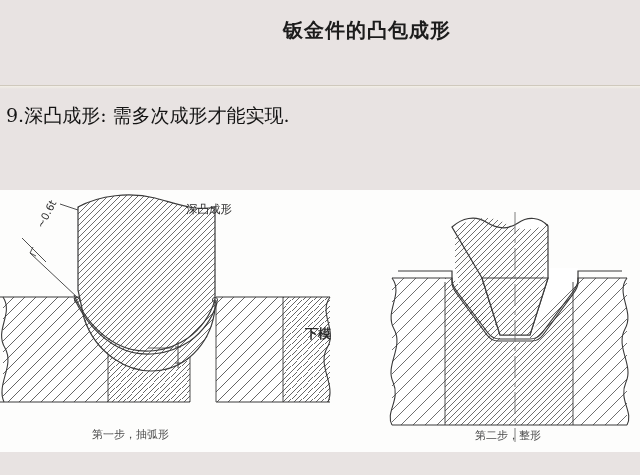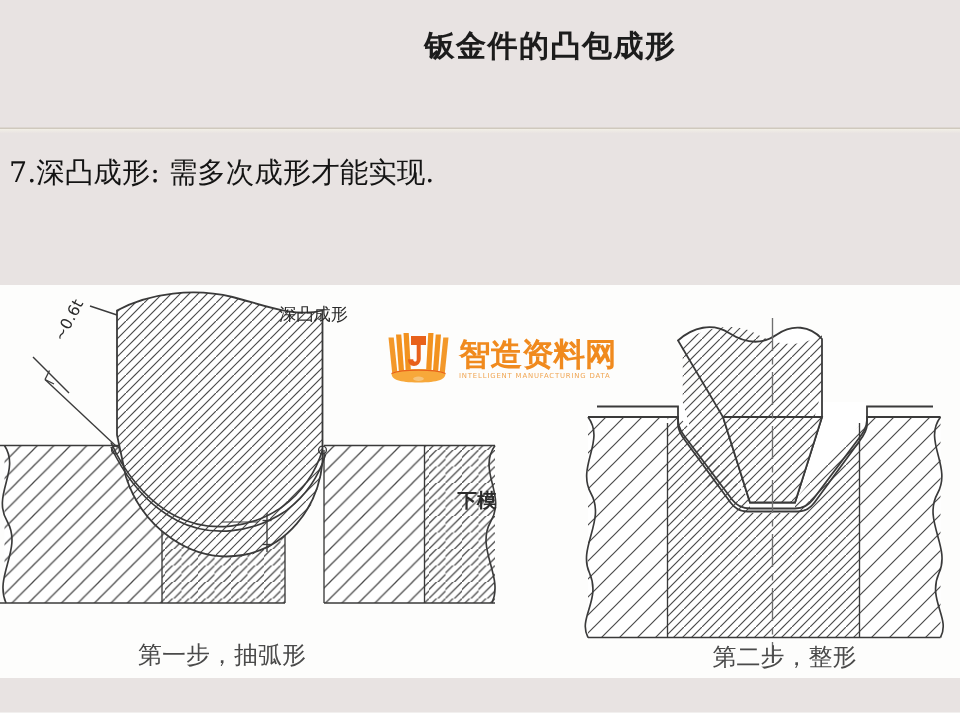"7.深凸成形: 需多次成形才能实现." div.body-text { text: 7 -> 9 }
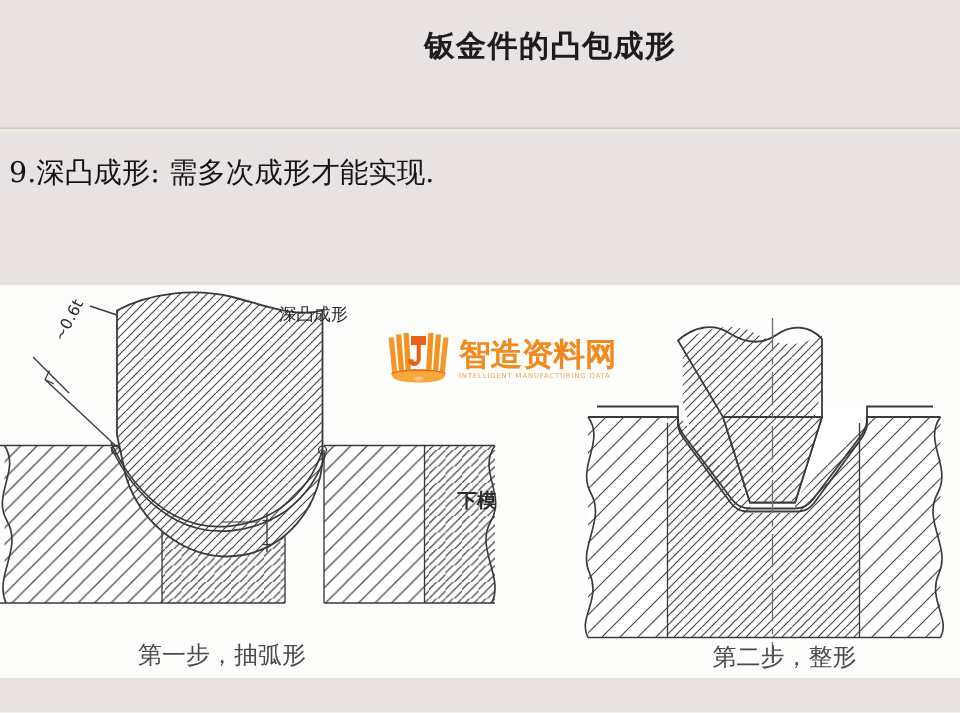"智造资料网" div.watermark { html: <div> <svg> <g> <path></path> <path></path> <path></path> <path></path> <path></path> <path></path> </g> <path></path> <path></path> <path></path> <ellipse></ellipse> </svg> <div> <div>智造资料网</div> <div>INTELLIGENT MANUFACTURING DATA</div> </div> </div> -> none }
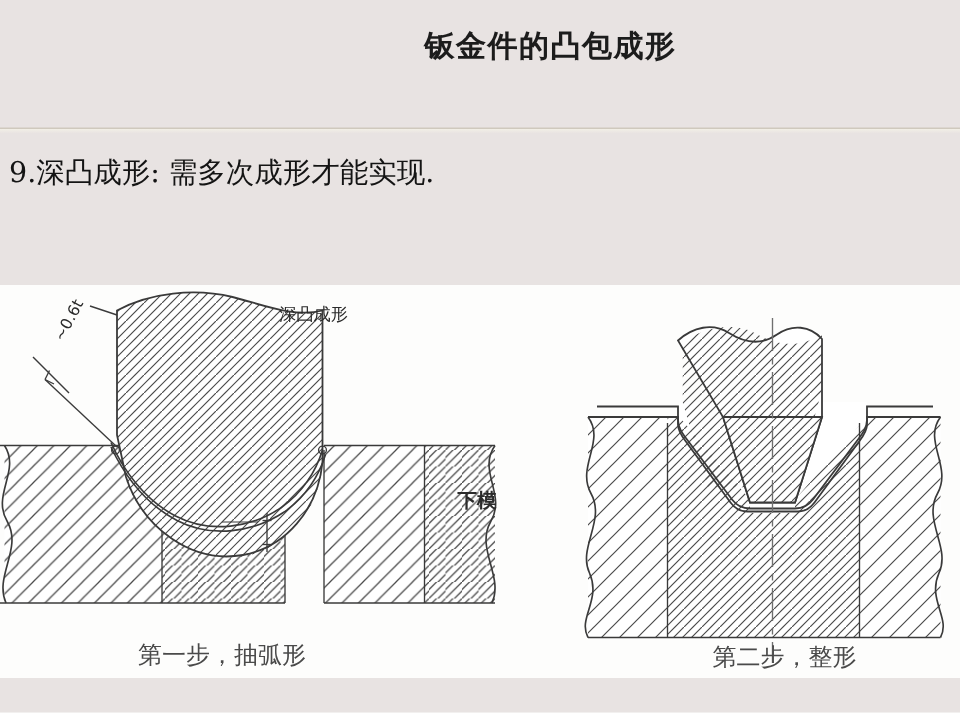"第一步，抽弧形" .caption { font-size: 16px -> 11px }
